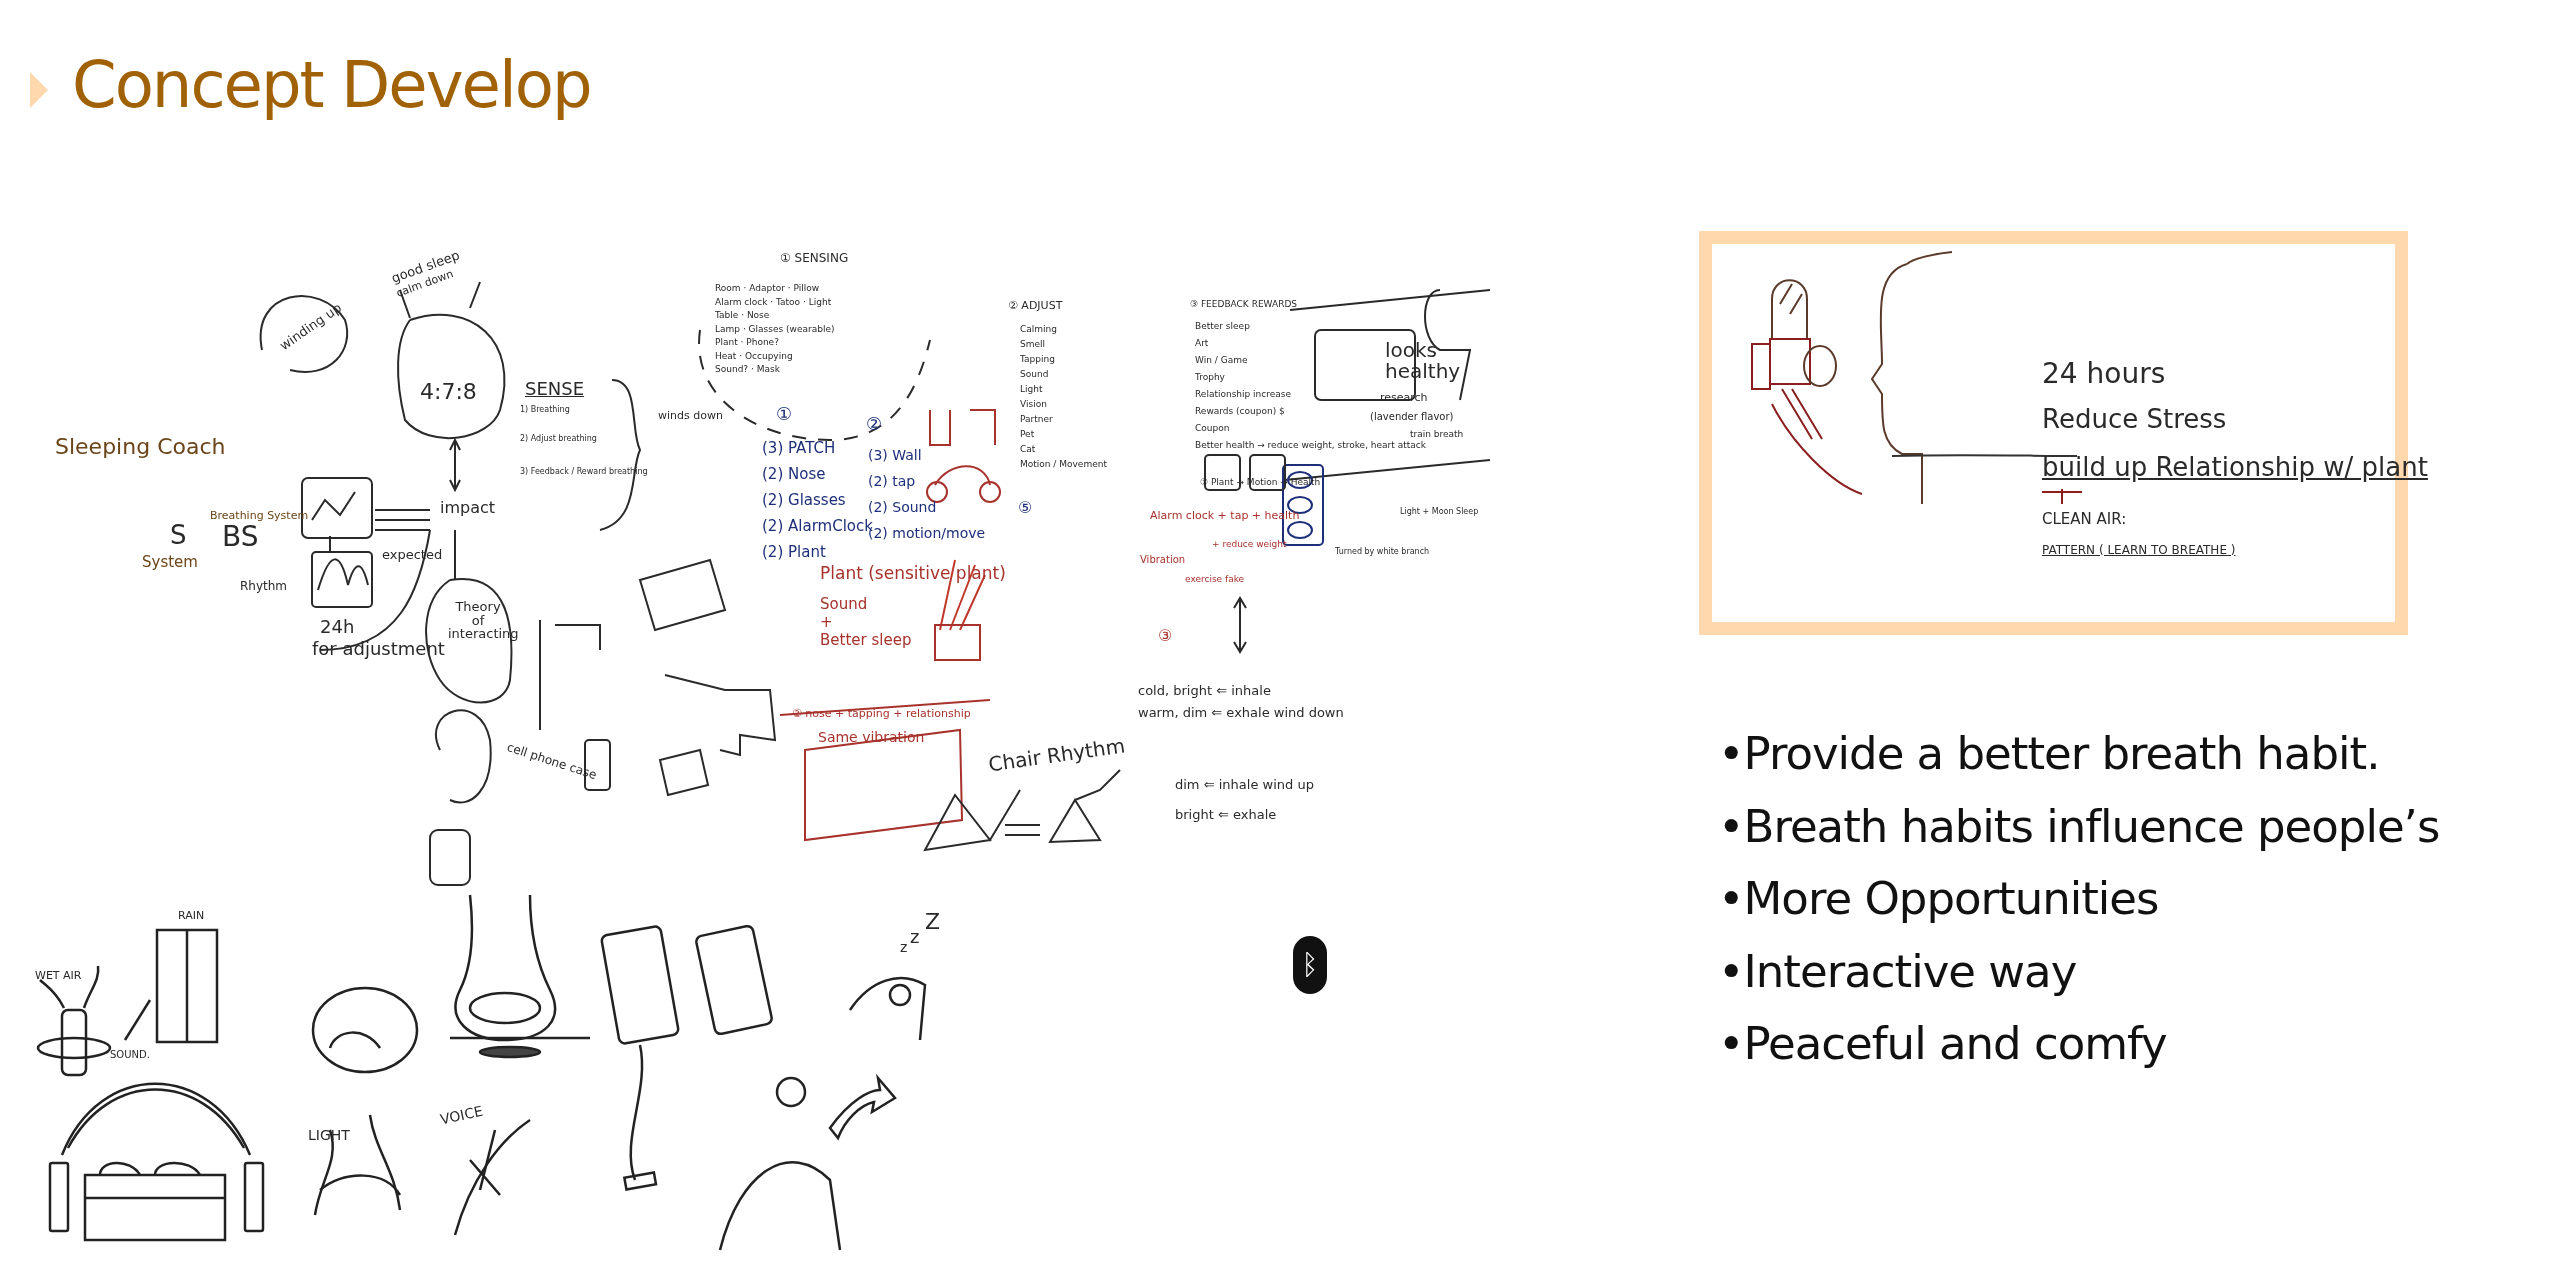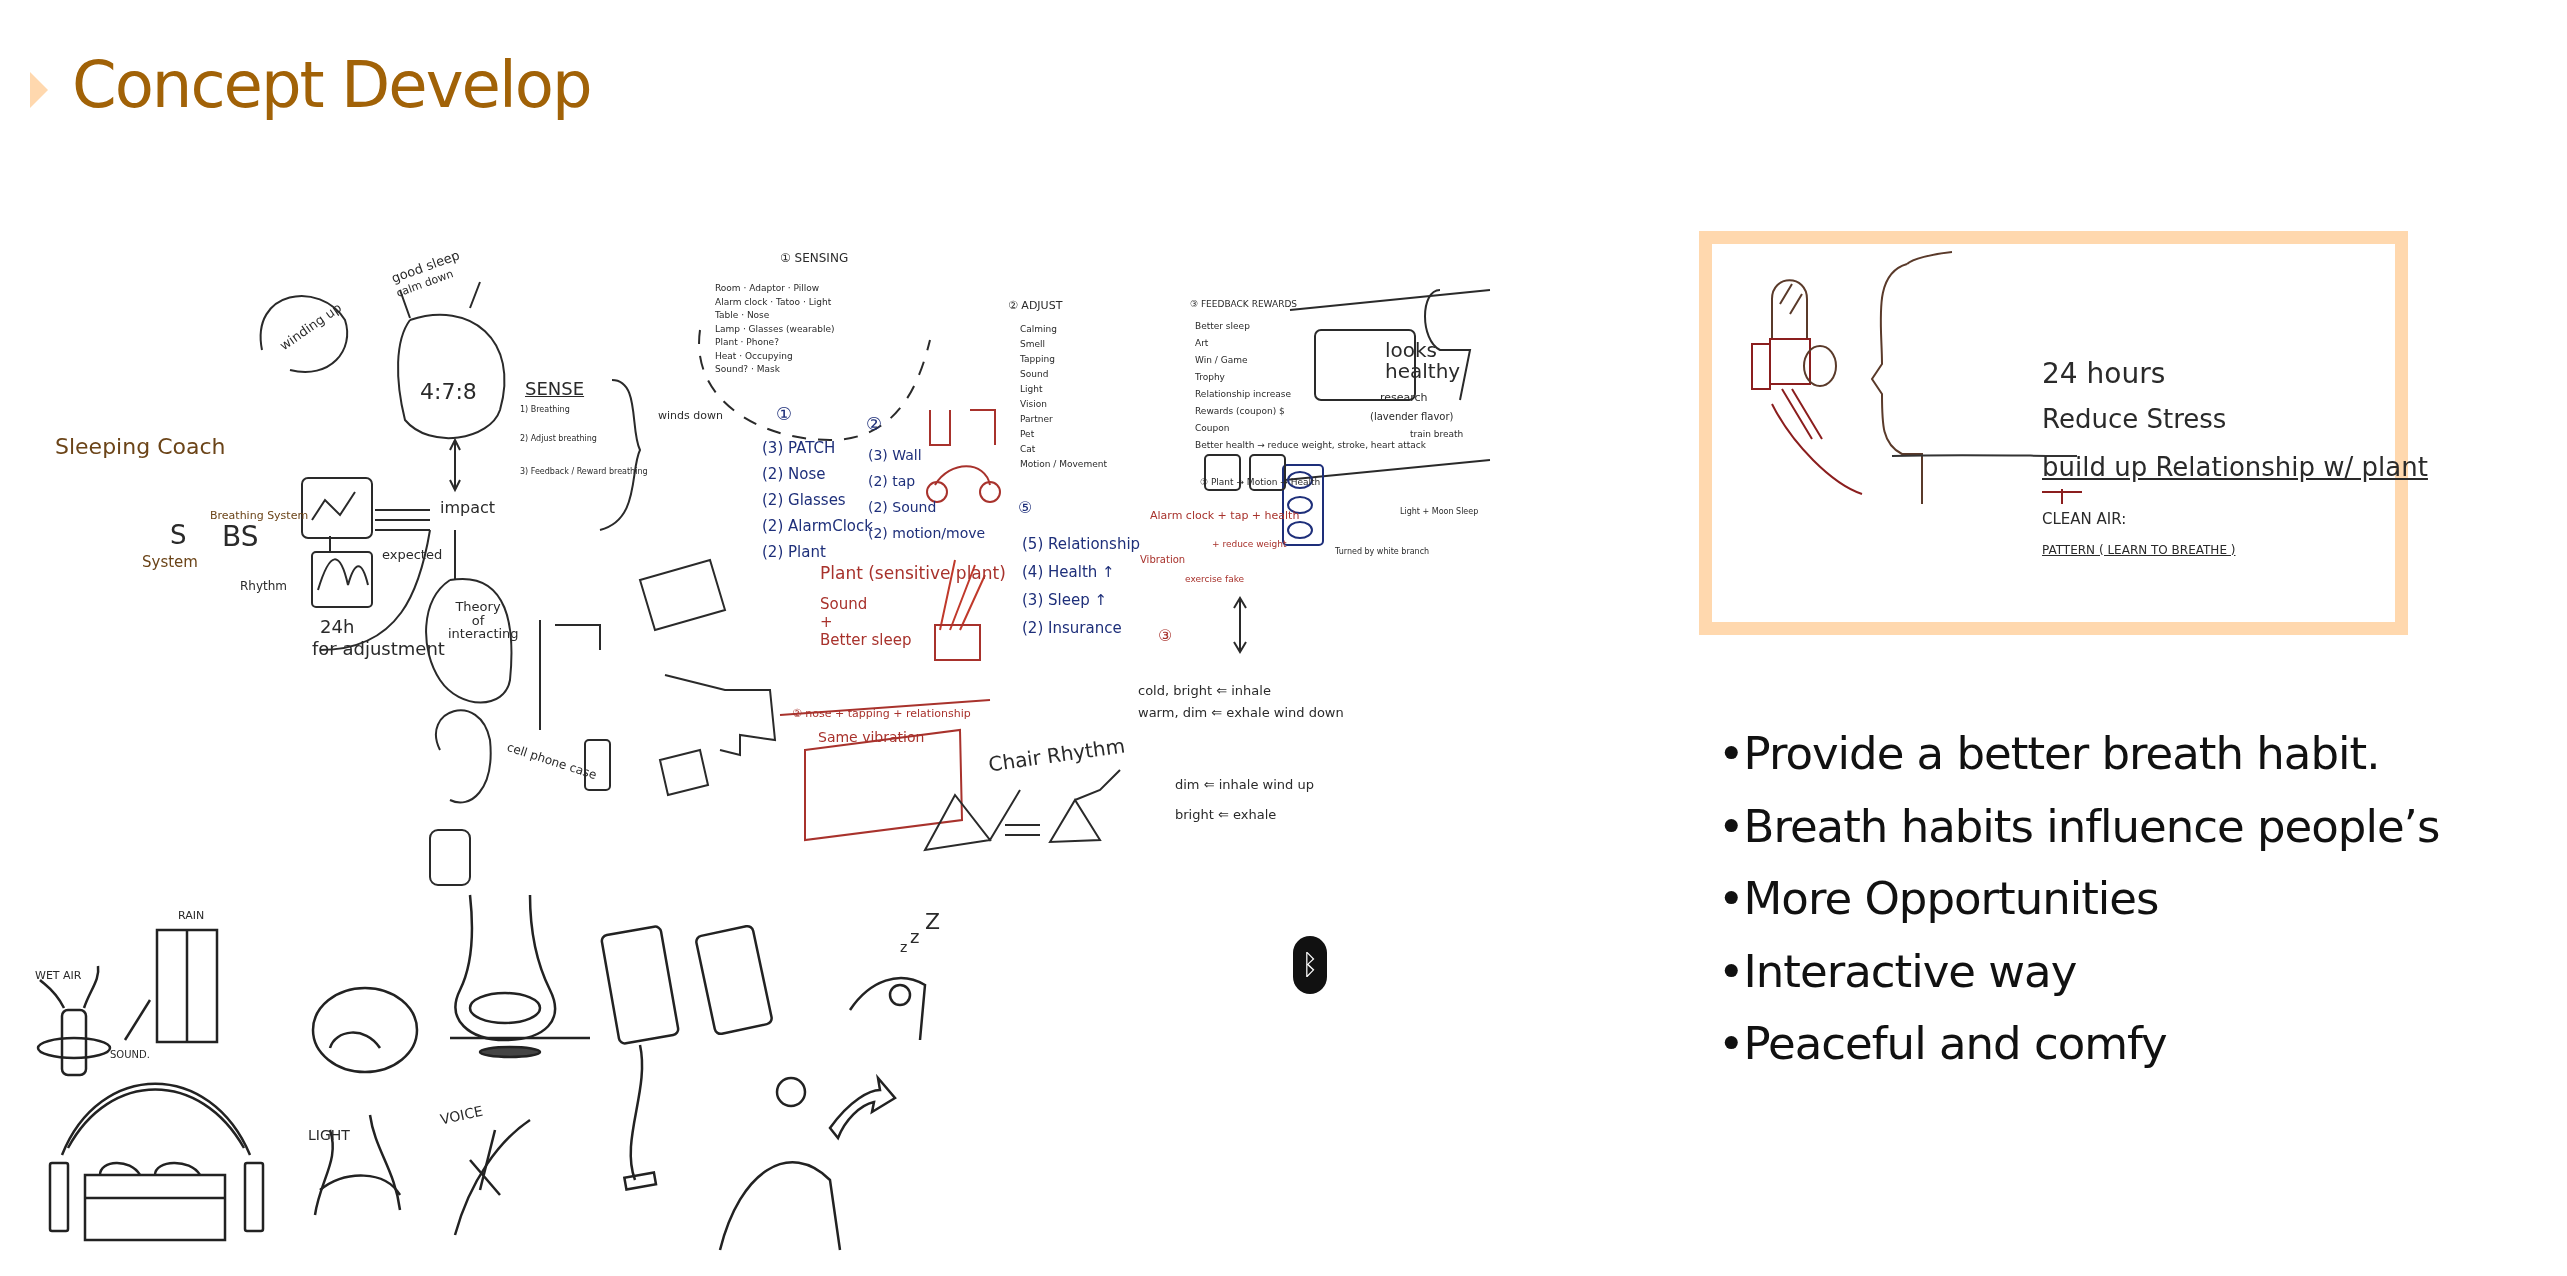"(5) Relationship" div.hw { html: <div> <div>(5) Relationship</div> <div>(4) Health ↑</div> <div>(3) Sleep ↑</div> <div>(2) Insurance</div> </div> -> none }
